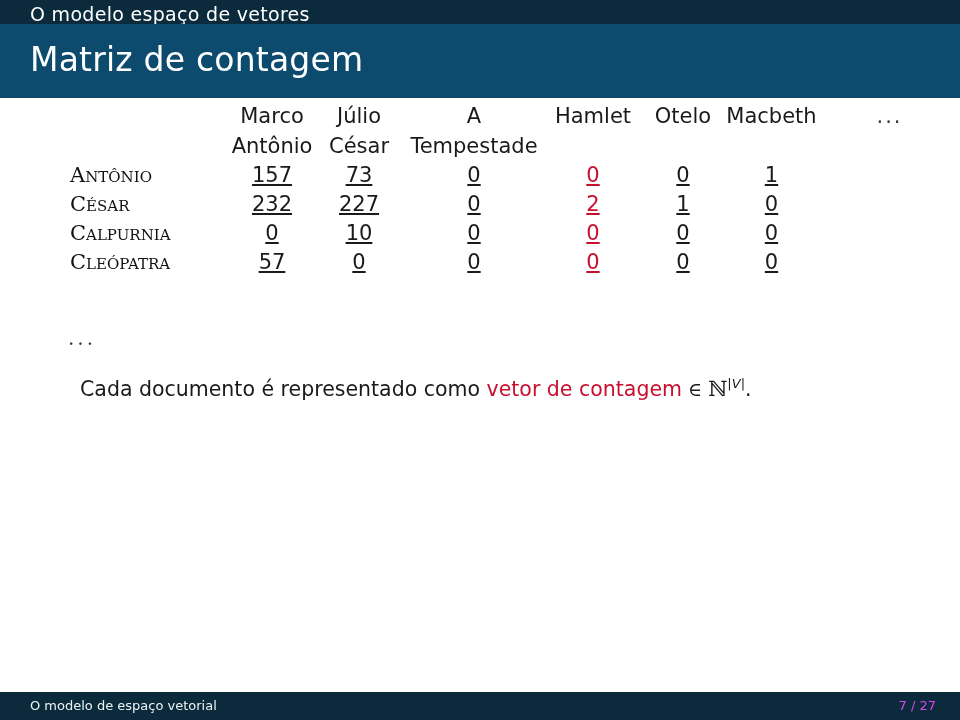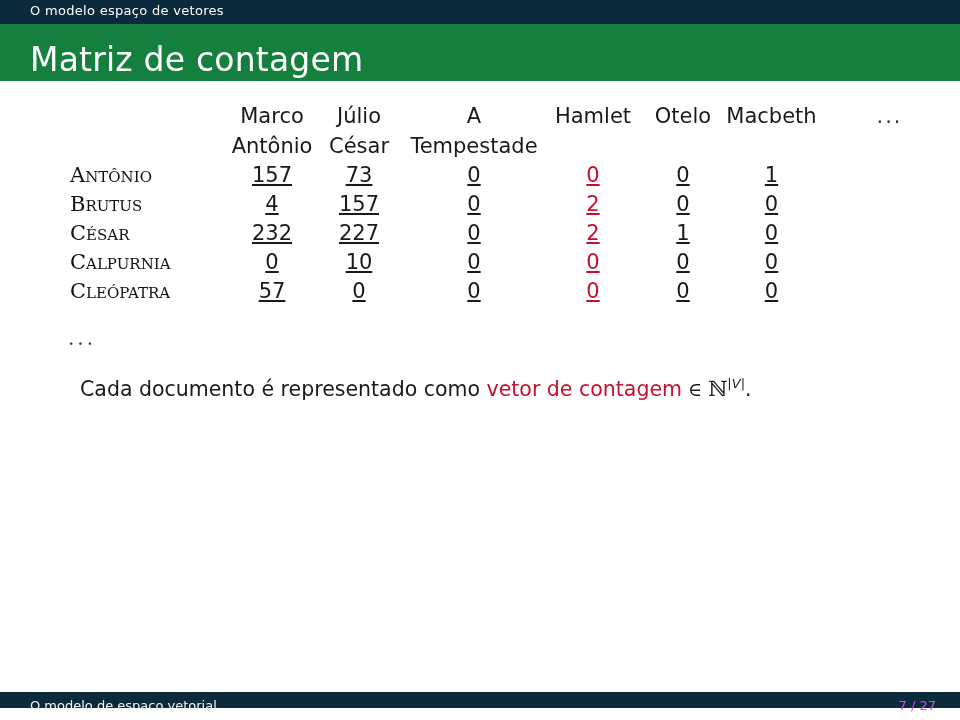"O modelo espaço de vetores" #slide-headline .headline-text { font-size: 13px -> 19px }
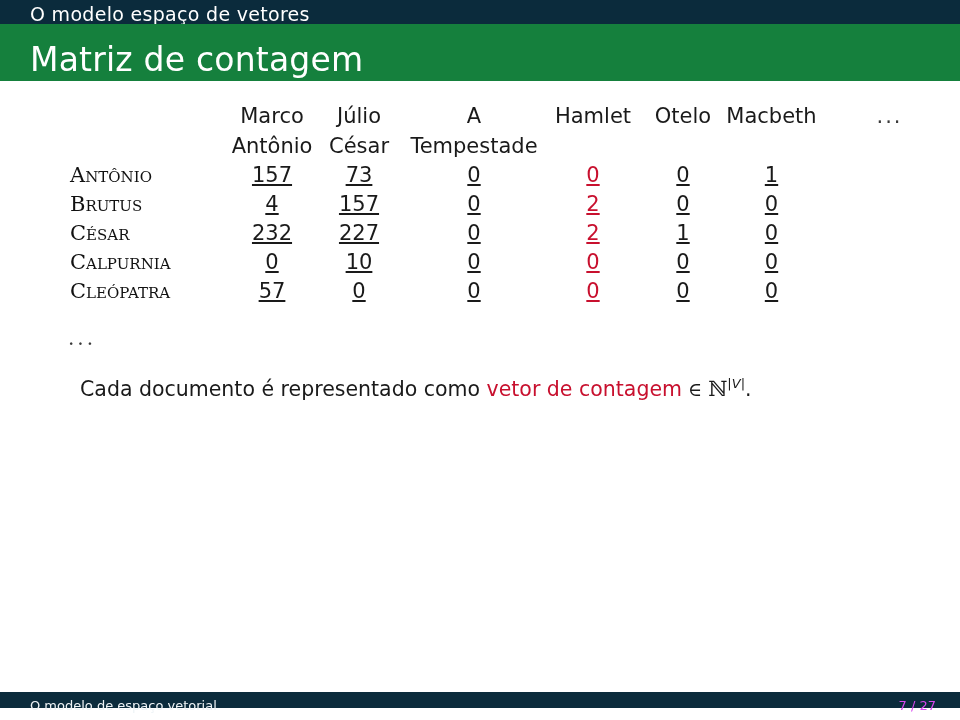"Matriz de contagem" #frame-title-bar { background: #15803d -> #0c4a6e; height: 57px -> 74px }
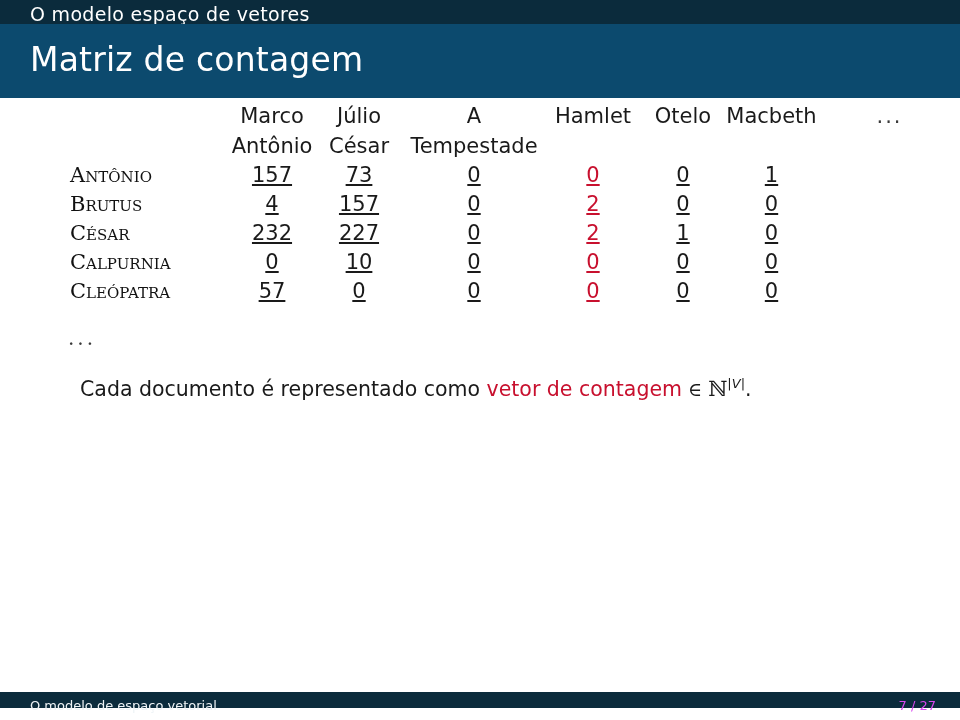"Brutus" tr { html: <tr> <td>Brutus</td> <td>4</td> <td>157</td> <td>0</td> <td>2</td> <td>0</td> <td>0</td> <td></td> </tr> -> none }
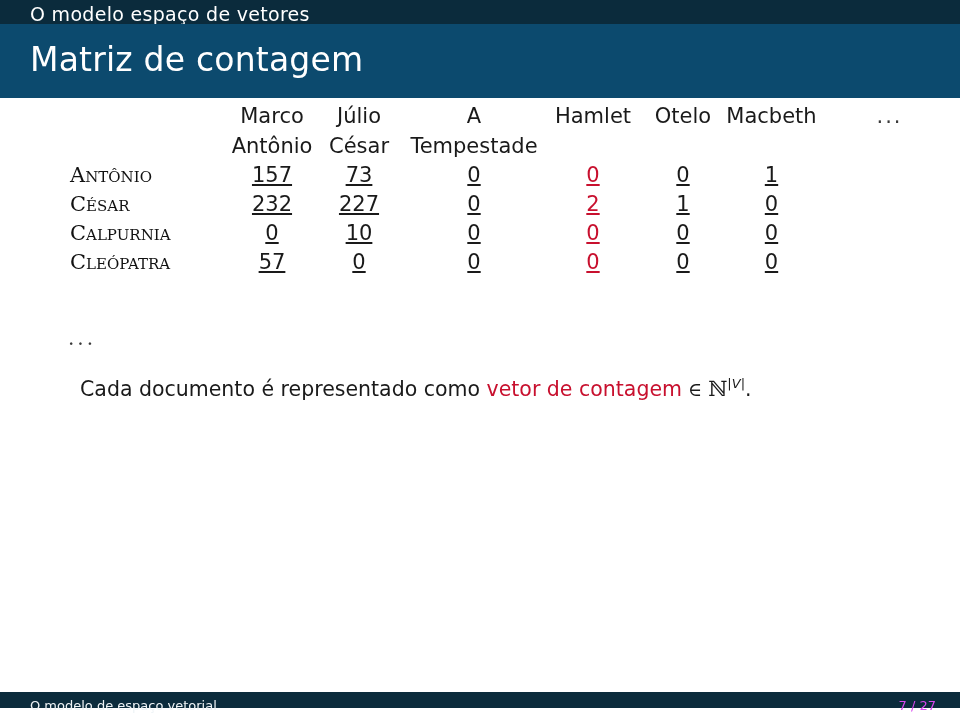"O modelo de espaço vetorial" #slide-footer { height: 16px -> 28px }
